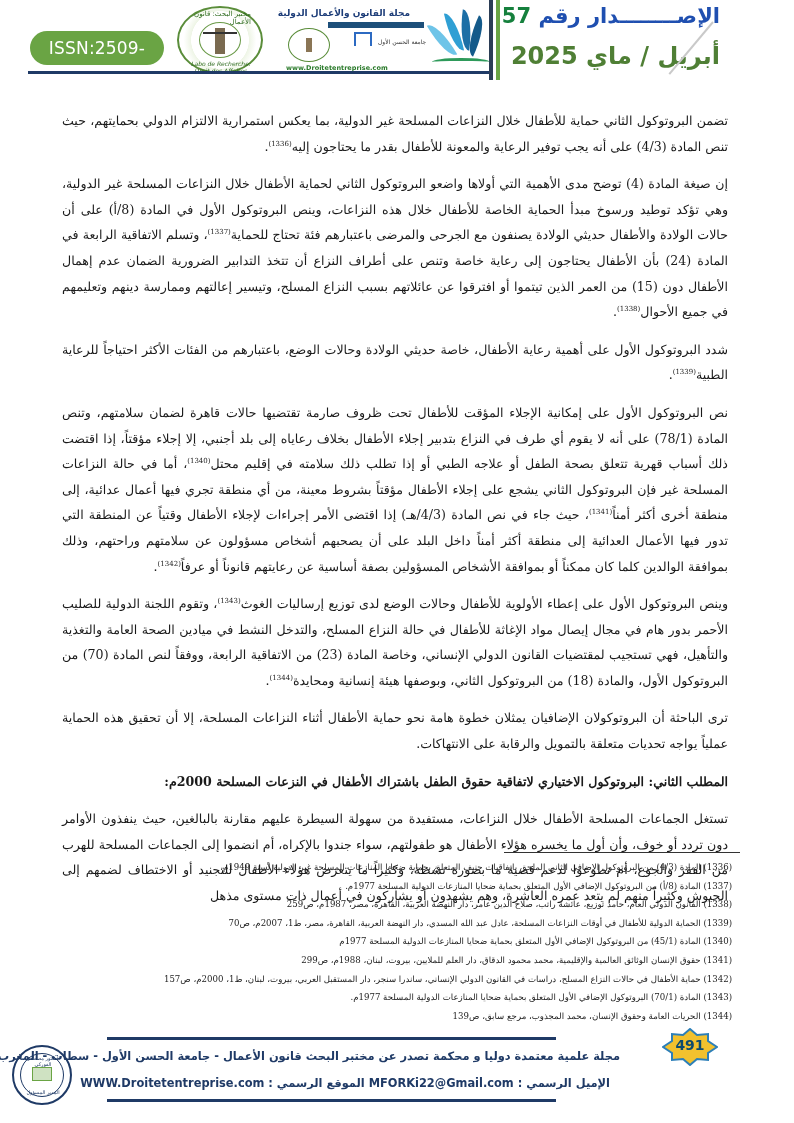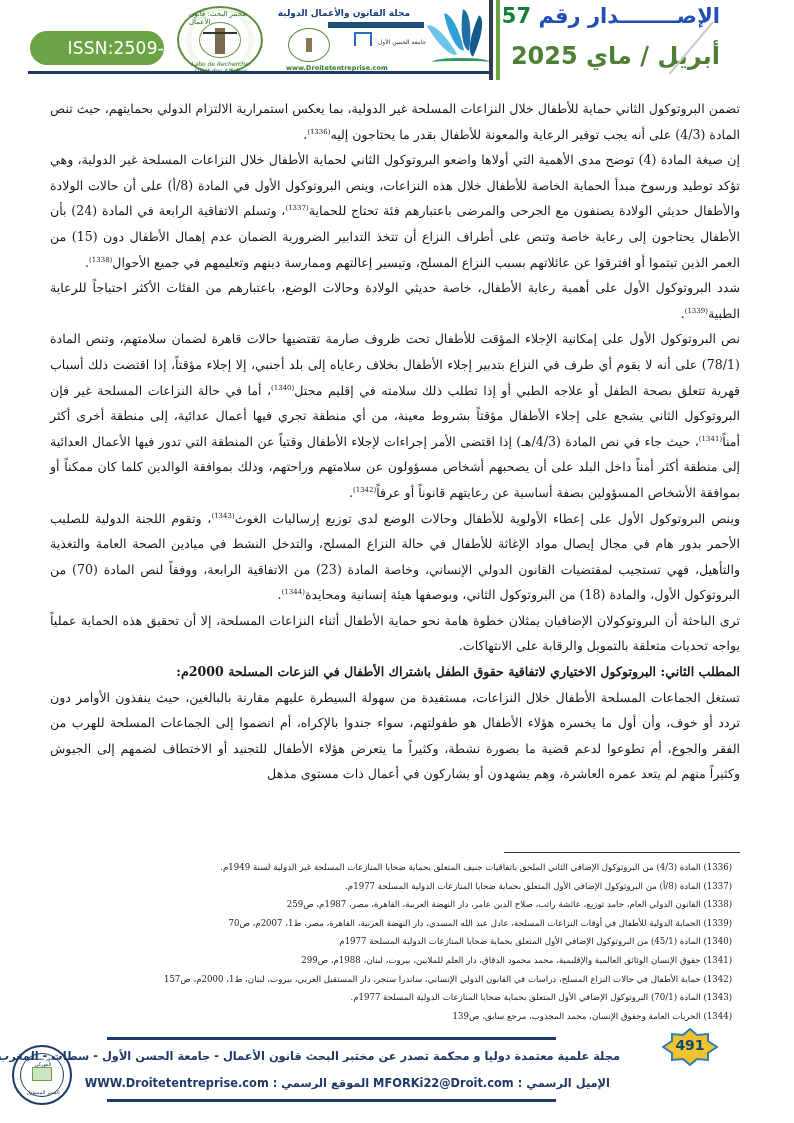"مختبر البحث: قانون الأعمال" .seal-left .arc-text { text-align: left -> right }
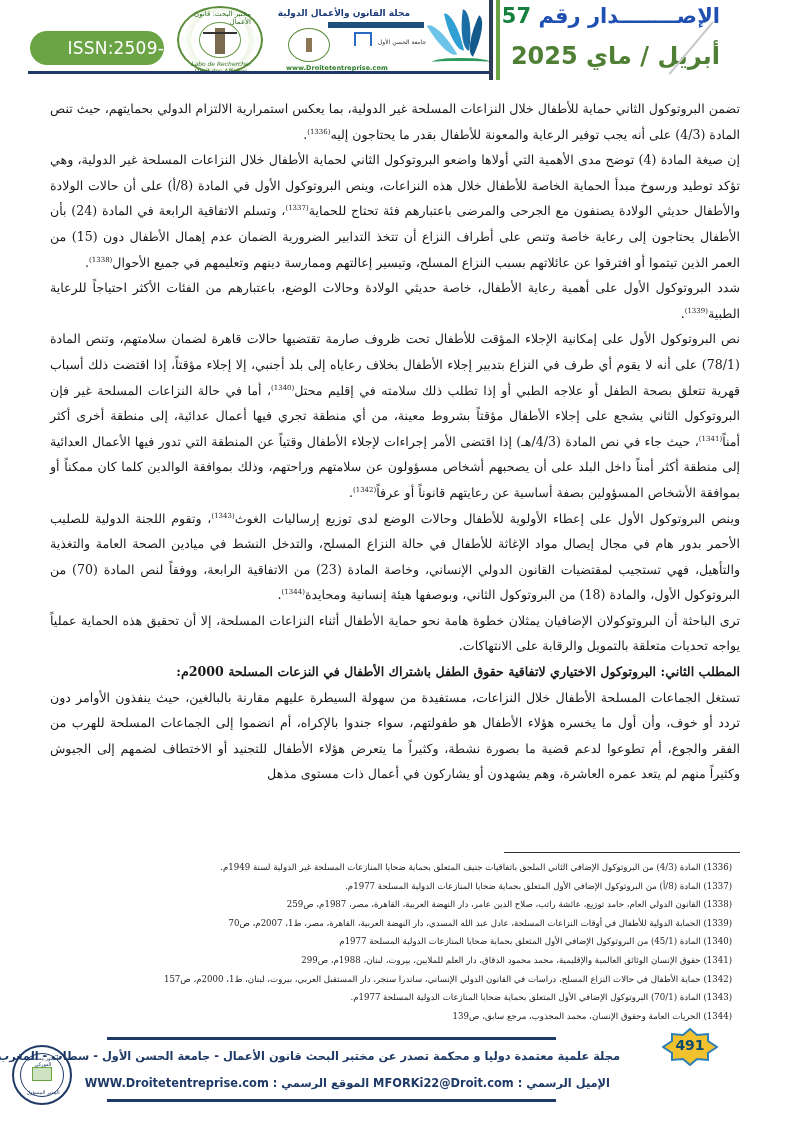"ISSN:2509-0291" .issn { text-align: right -> center }
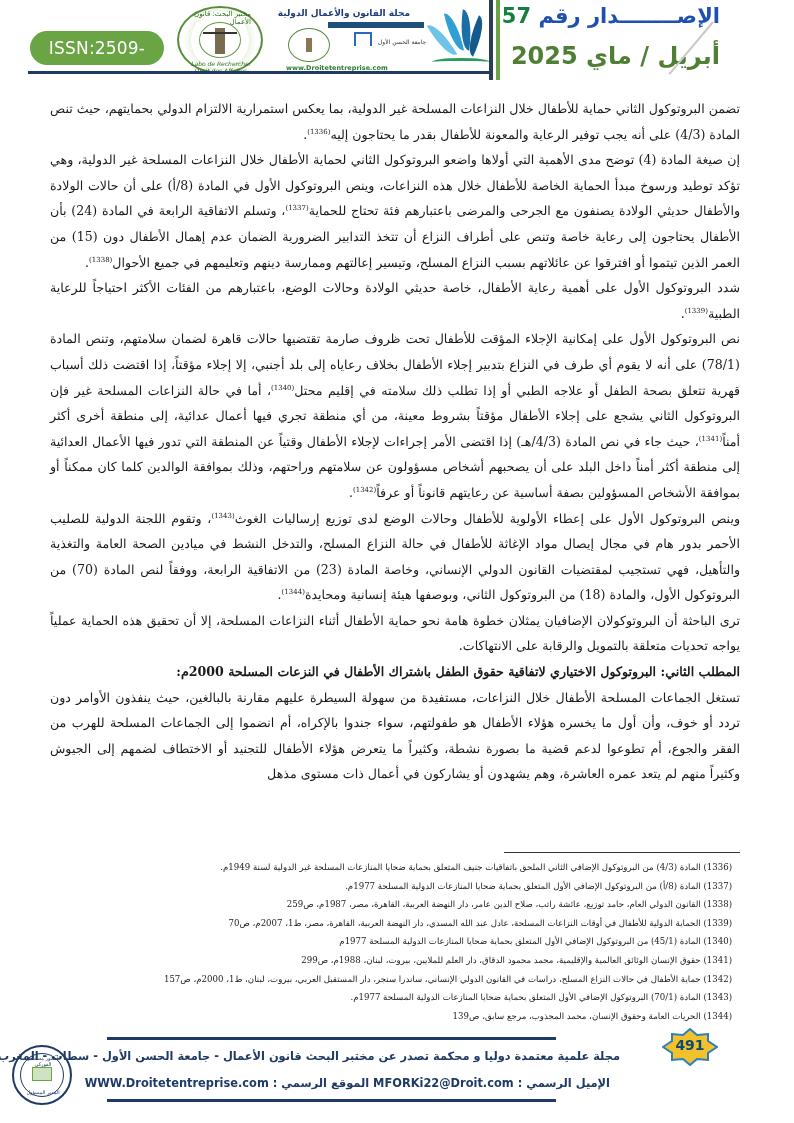"تضمن البروتوكول الثاني حماية للأطفال" .content p { margin: 0 -> 12px }
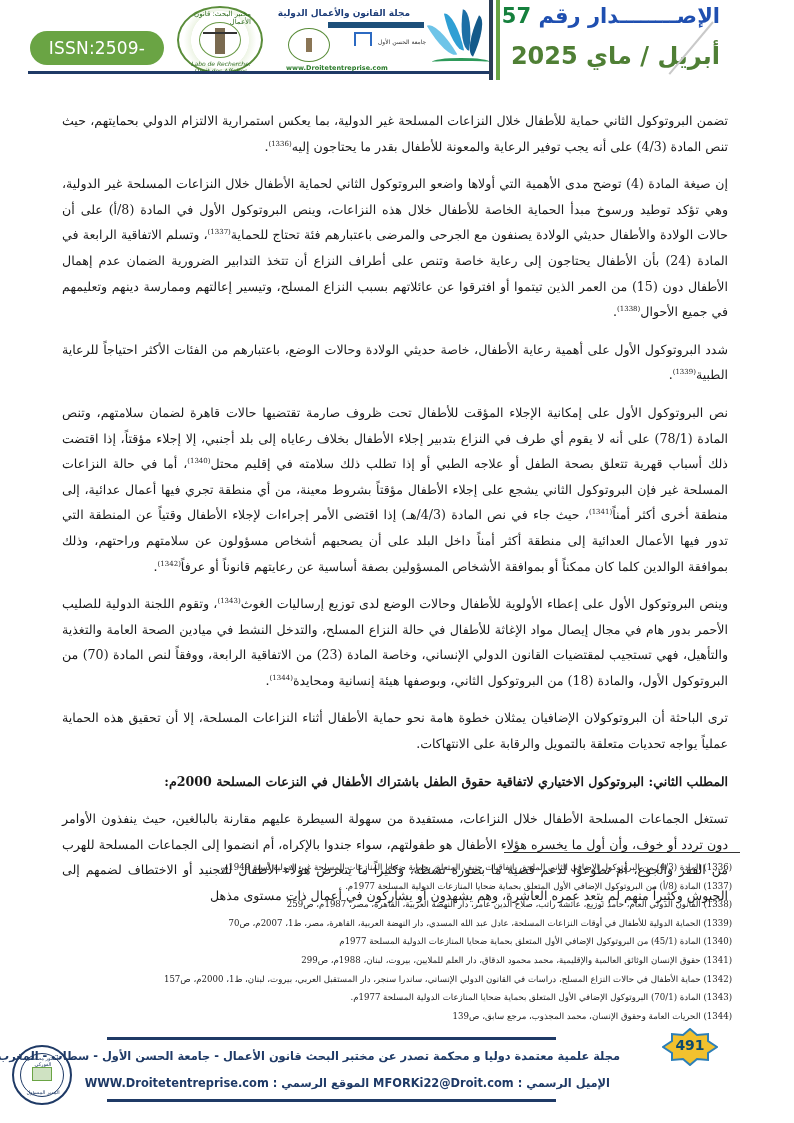"MFORKi22@Droit.com" span.ltr { text: MFORKi22@Droit.com -> MFORKi22@Gmail.com }
